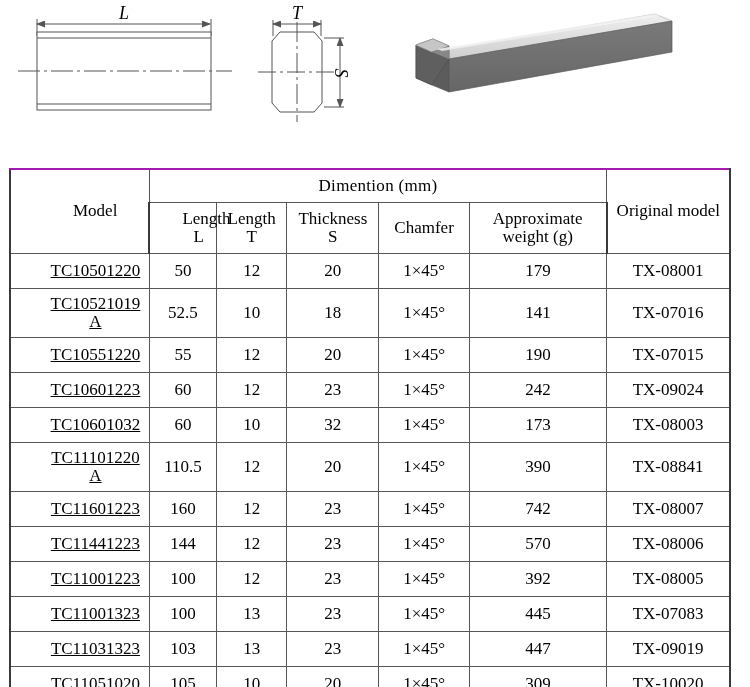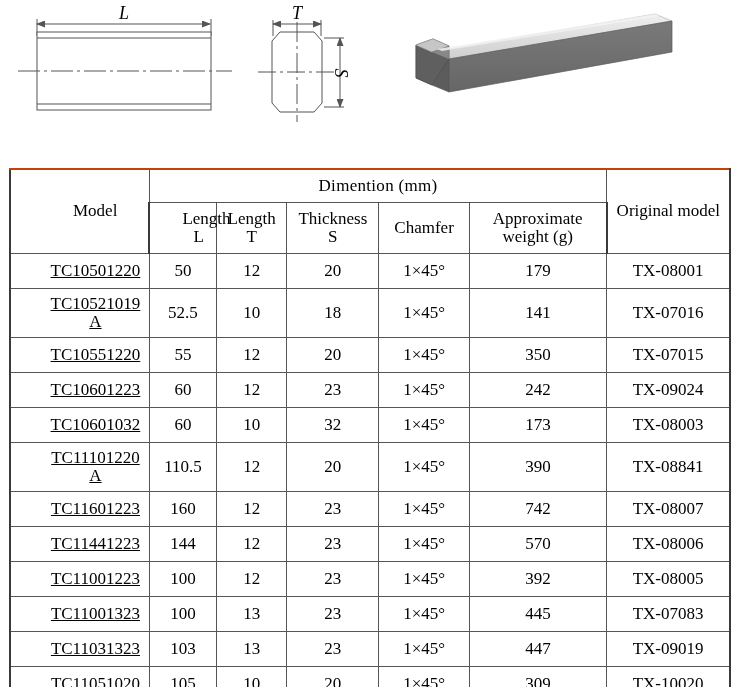"Dimention (mm)" table.spec tr:first-child th { border-top: 2px solid #c2410c -> 2px solid #a21caf }
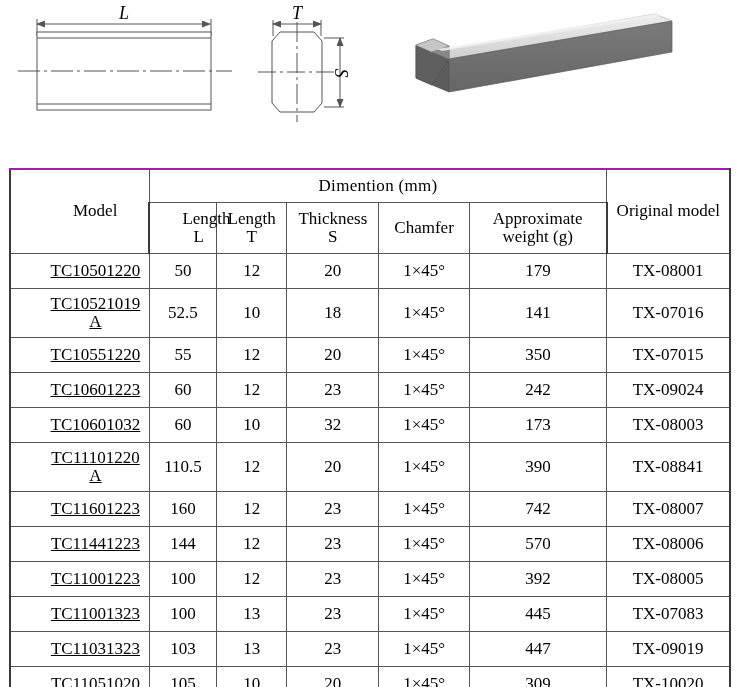"350" td { text: 350 -> 190 }
